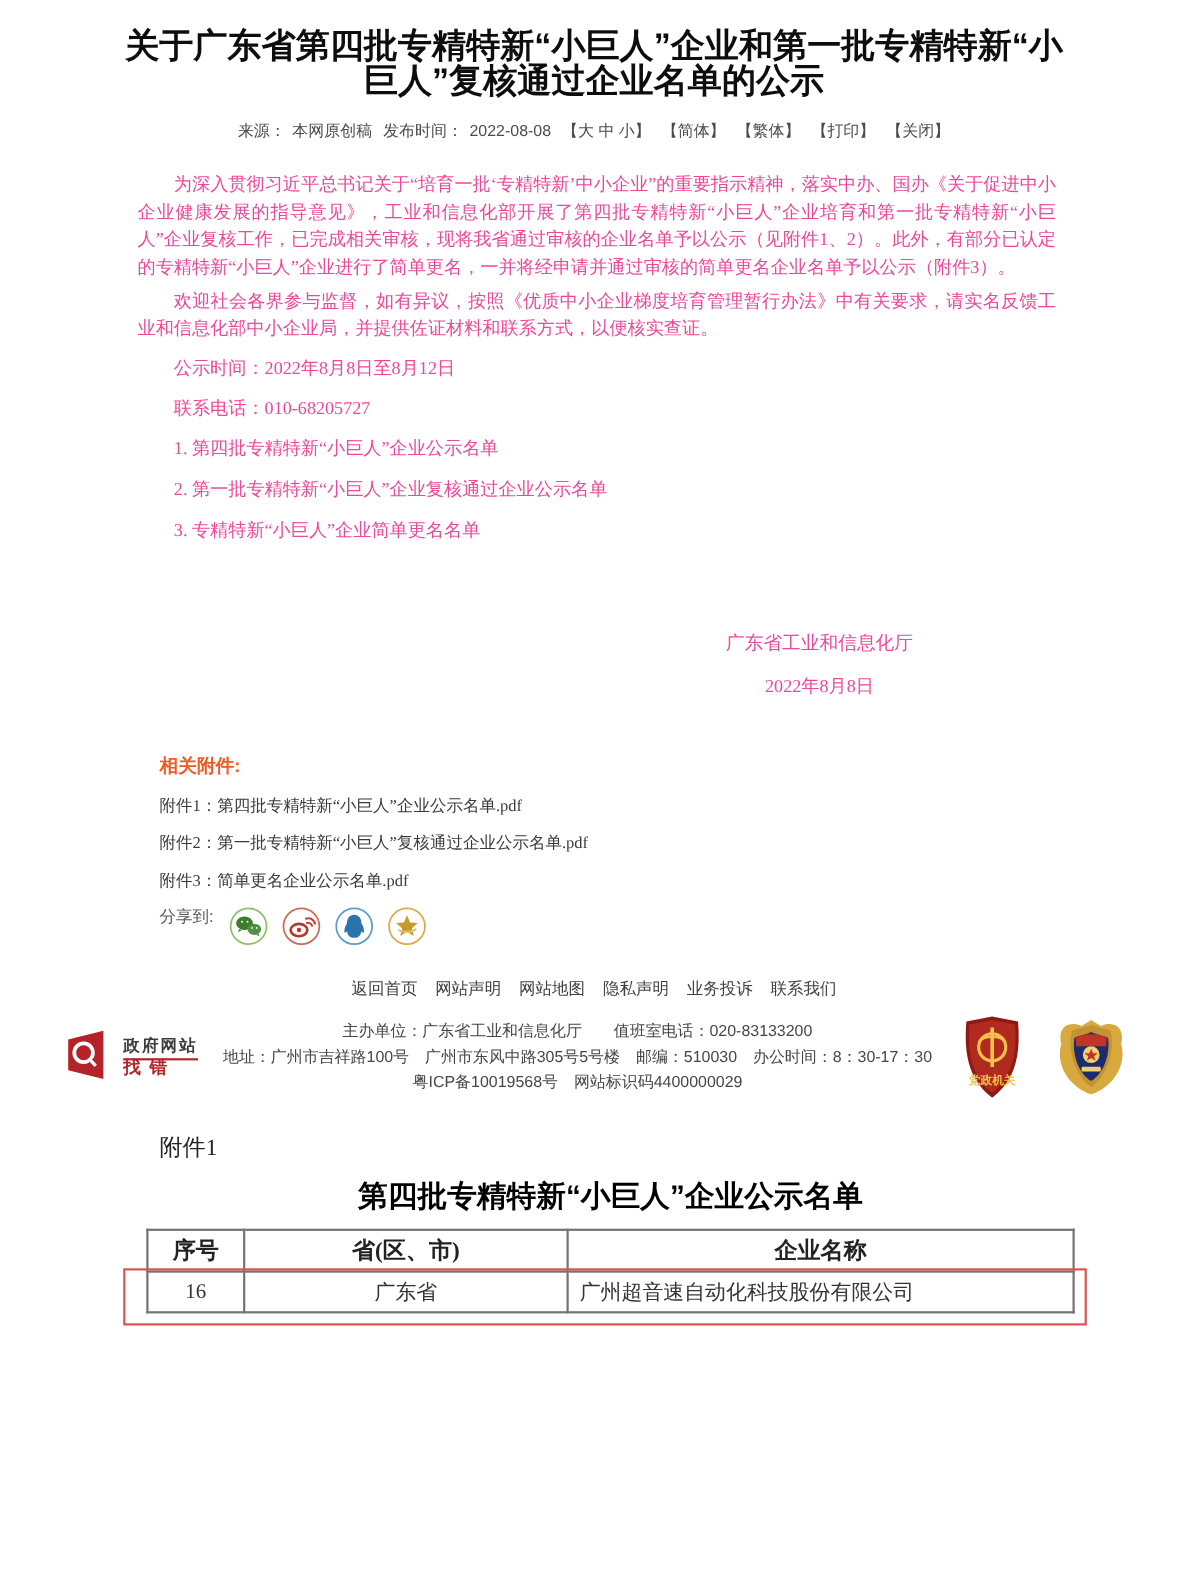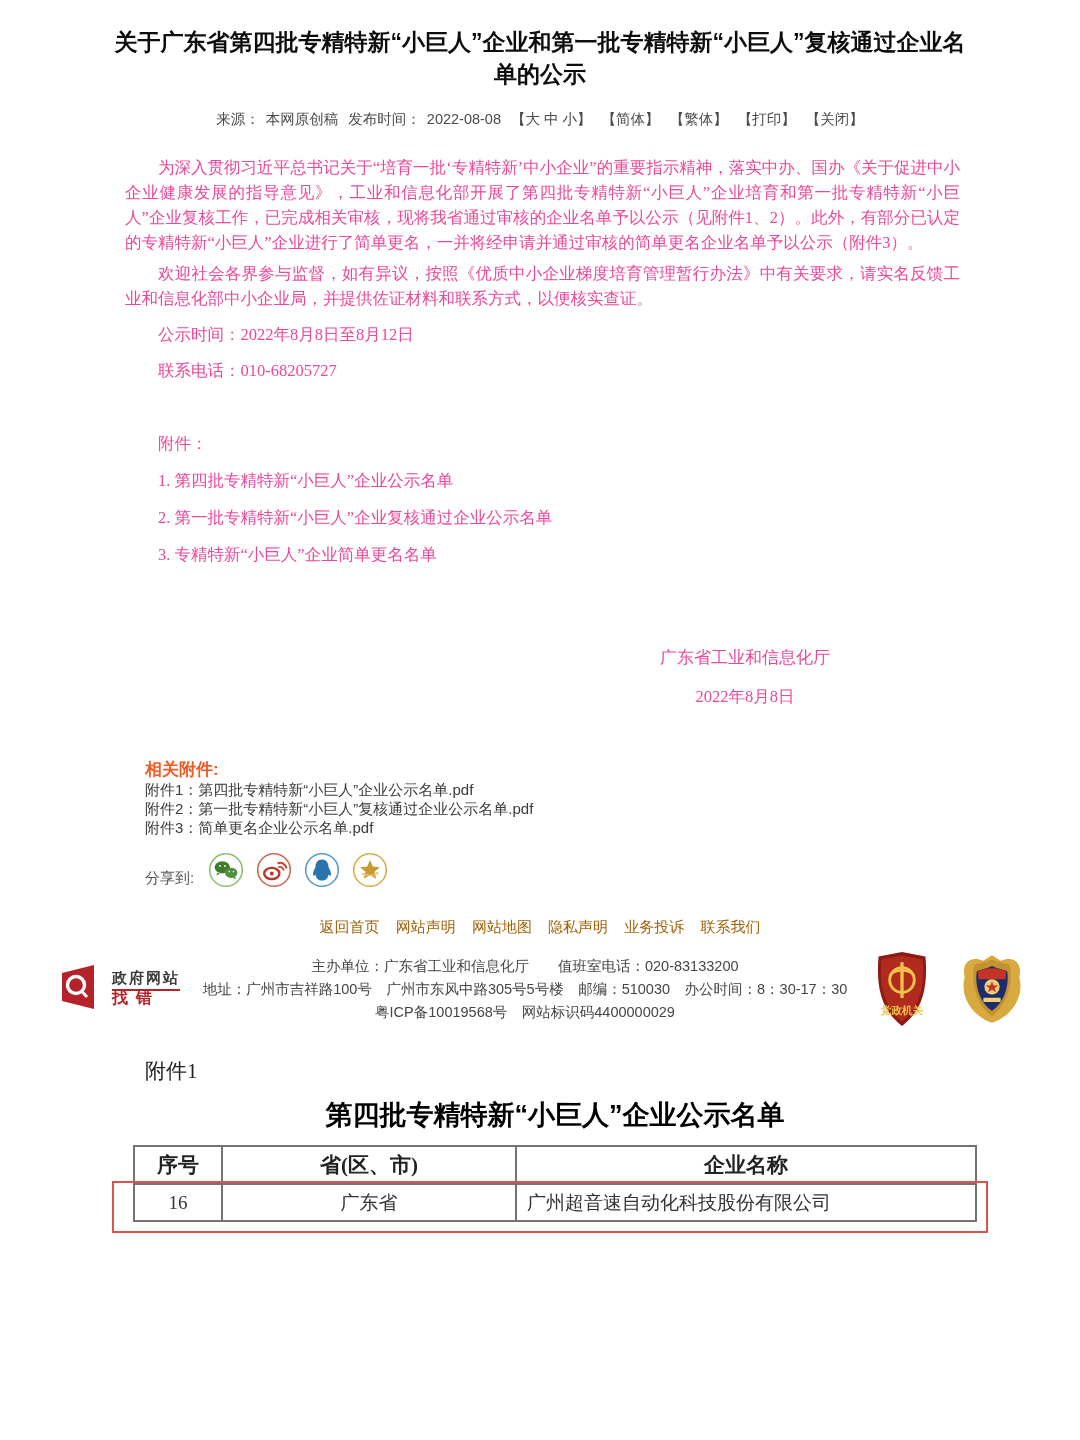"关于广东省第四批专精特新“小巨人”企业和第一批专精特新“小巨人”复核通过企业名单" .title { font-size: 23px -> 31px }
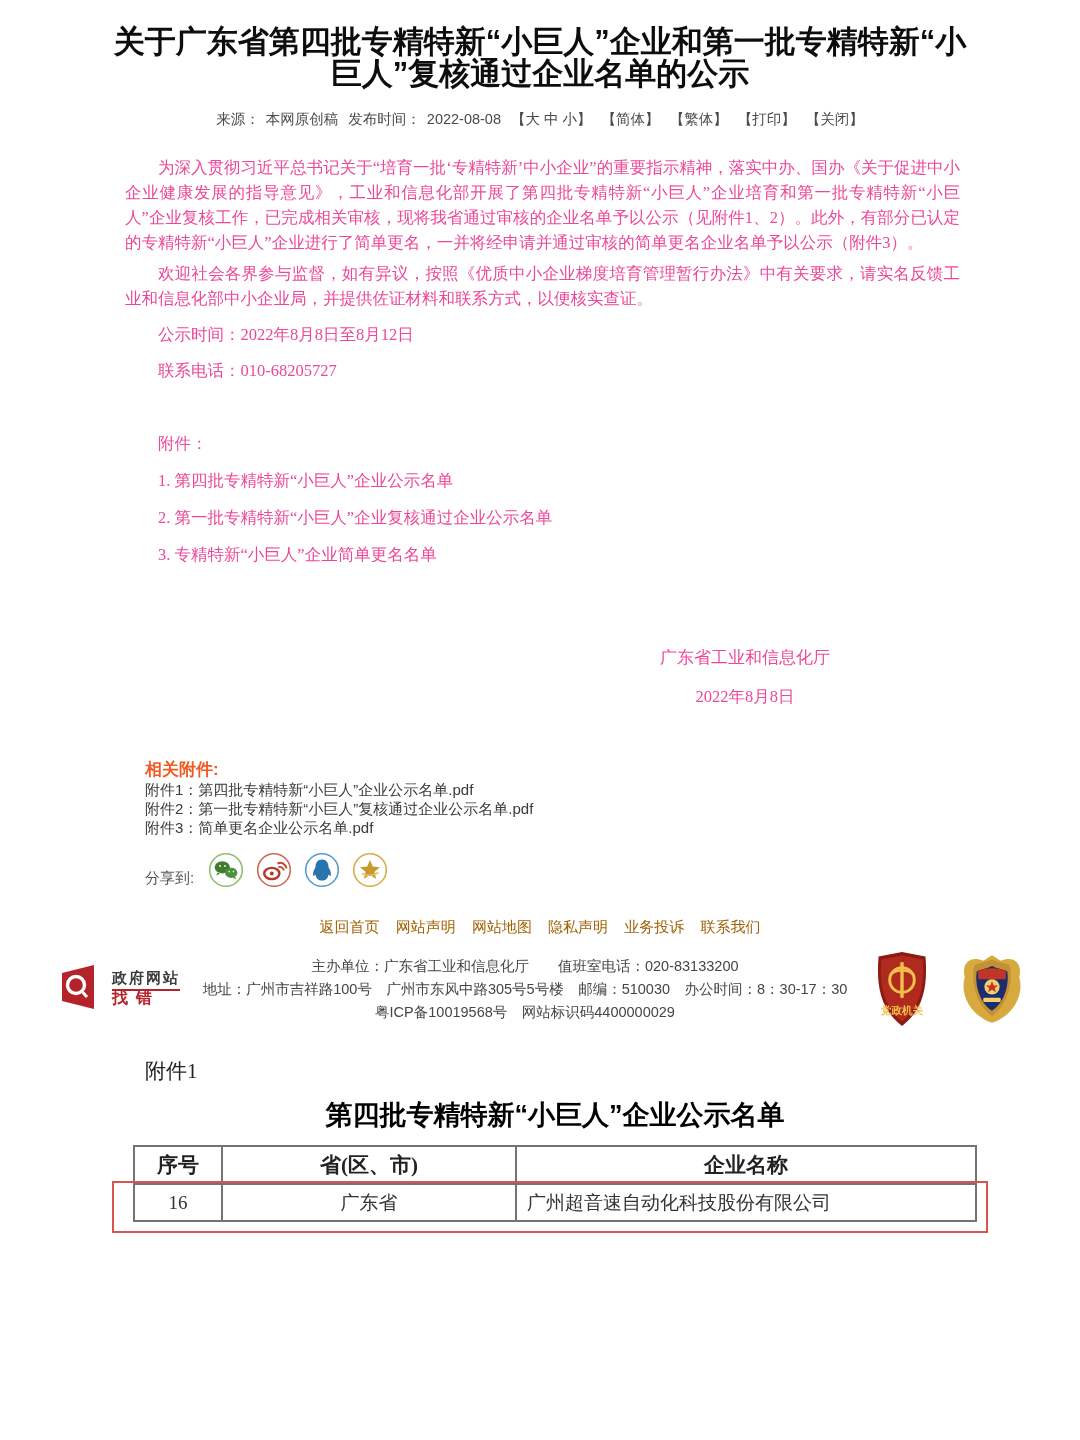"附件：" p.line { html: <p>附件：</p> -> none }
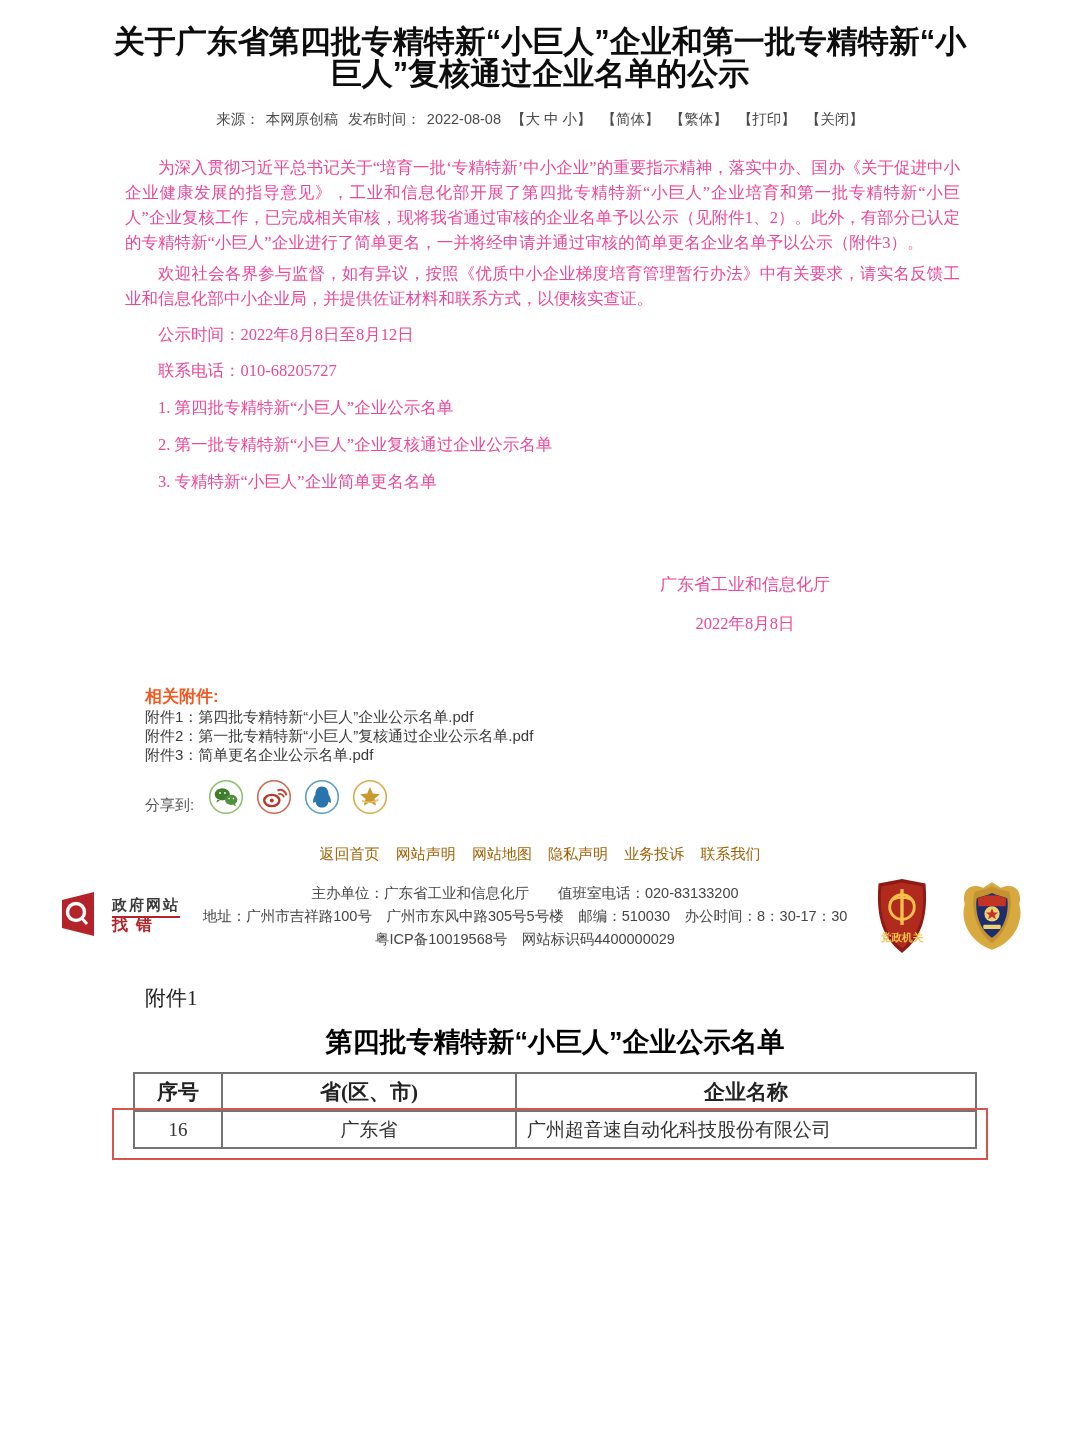"附件1：第四批专精特新“小巨人”企业公示名单.pdf" .related-item { font-family: none -> Liberation Serif, serif; margin-top: none -> 15px }
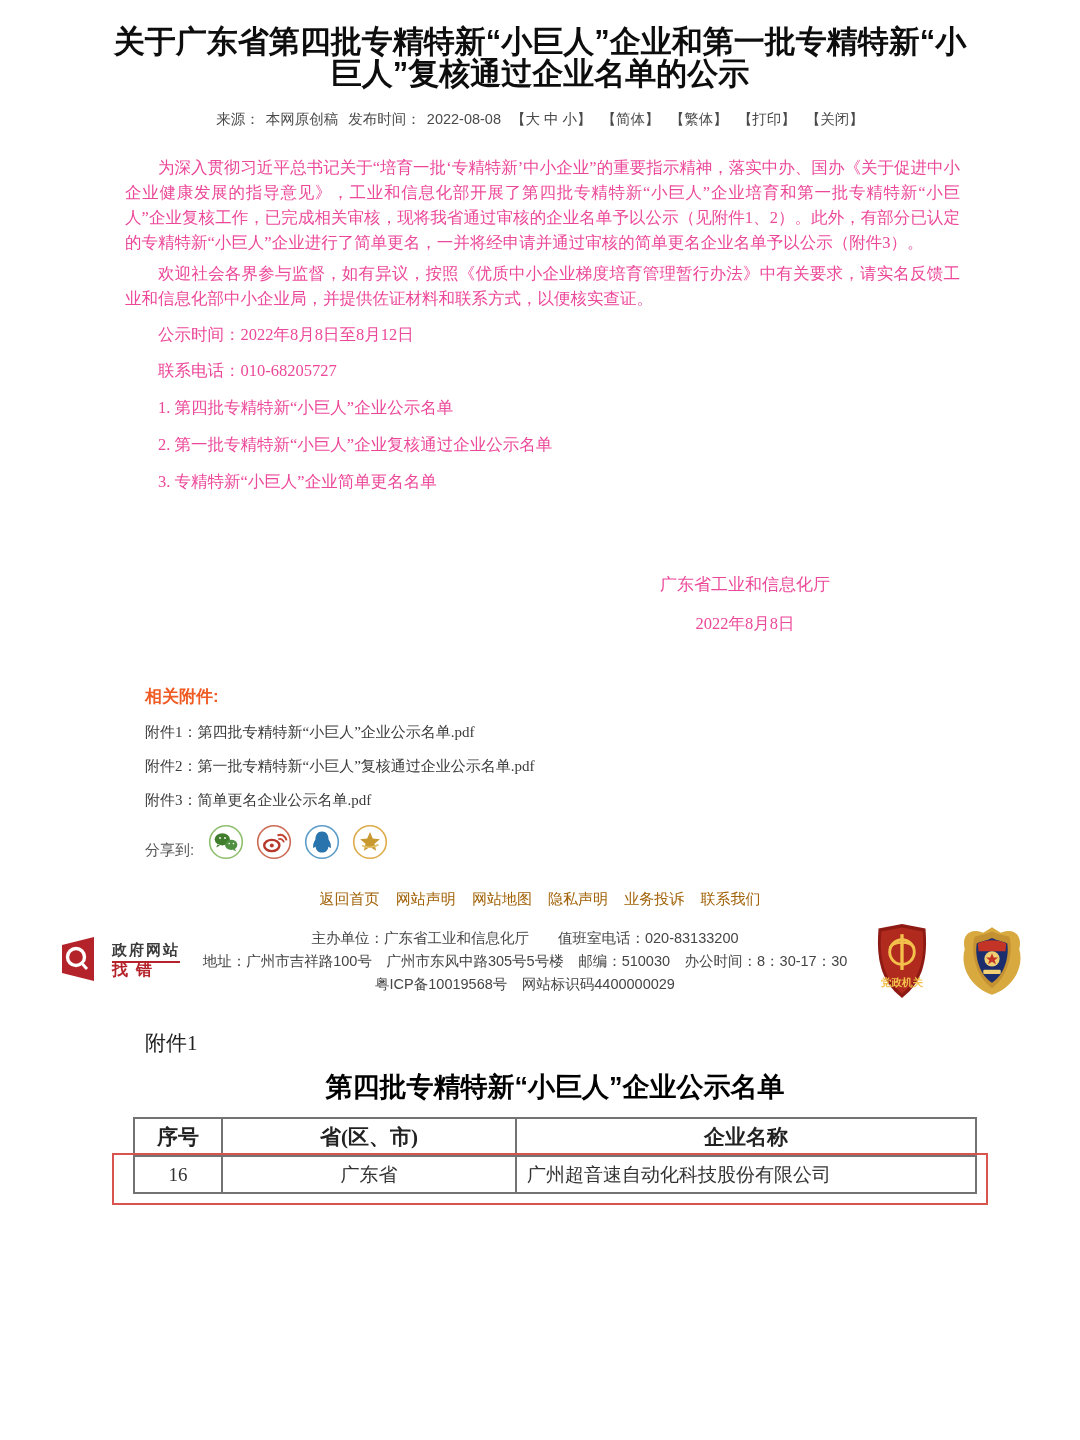"分享到:" .share-row { align-items: flex-end -> flex-start }
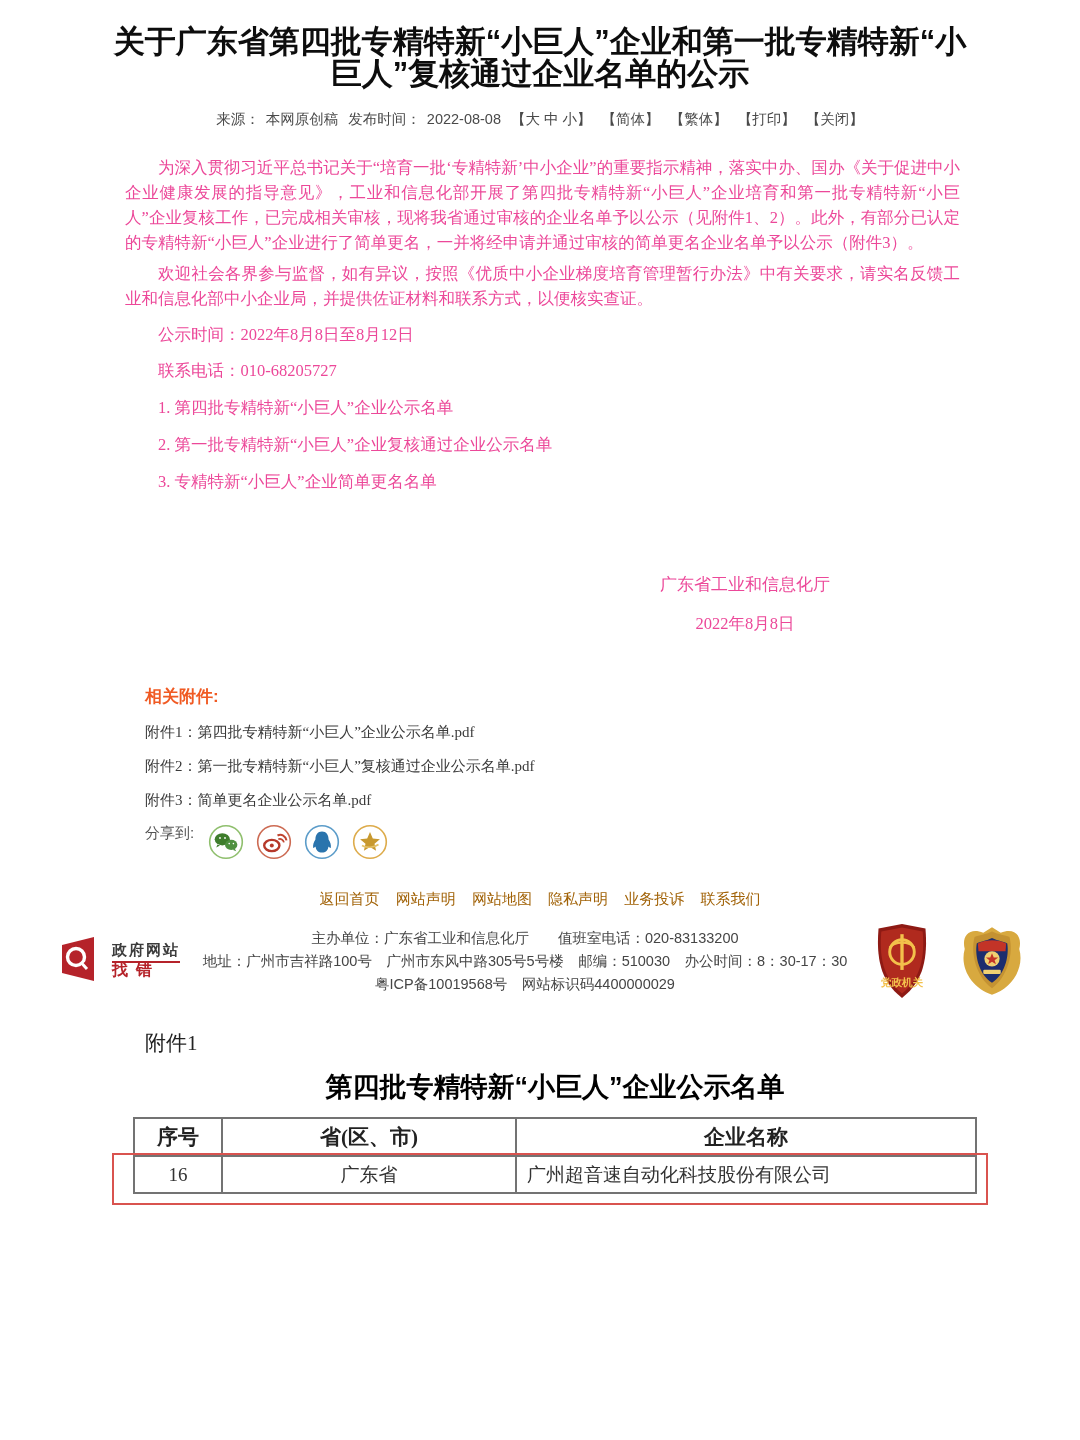"返回首页" .footer-nav a { color: #a16207 -> #404040 }
